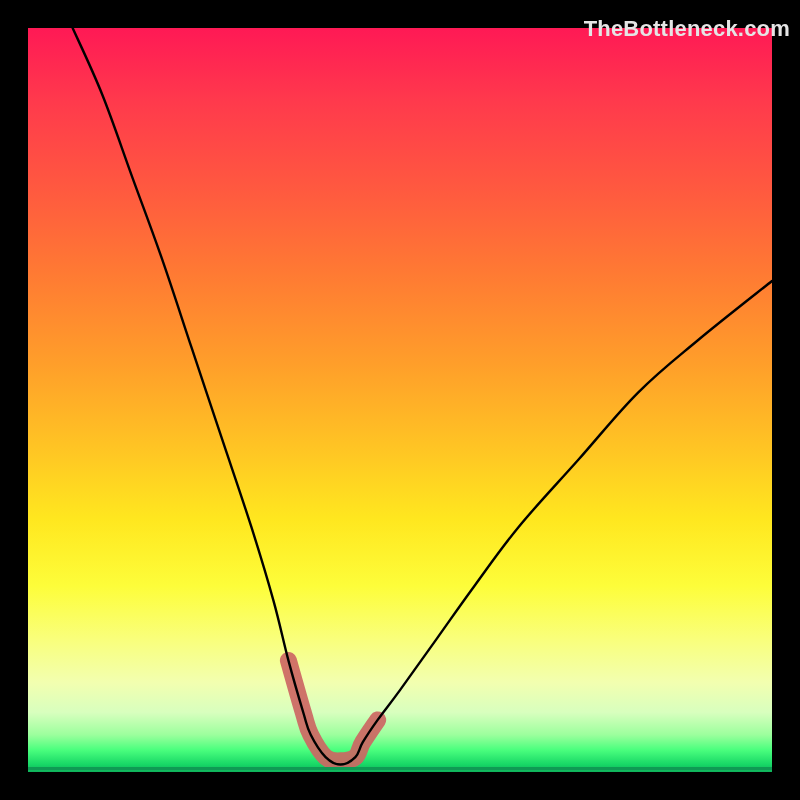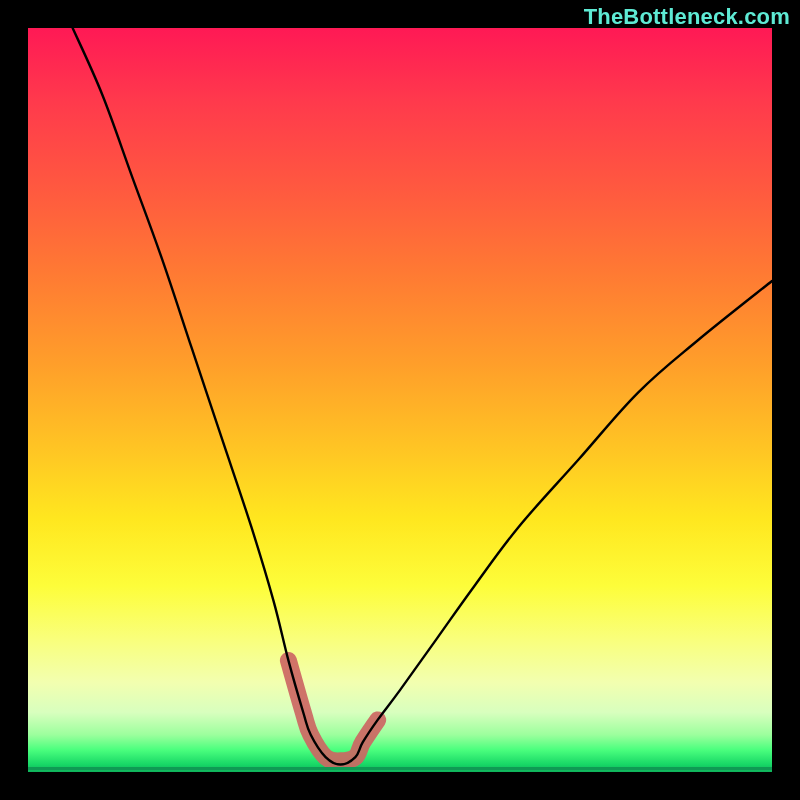"TheBottleneck.com" .watermark { color: #5eead4 -> #e5e5e5; top: 4px -> 16px }
